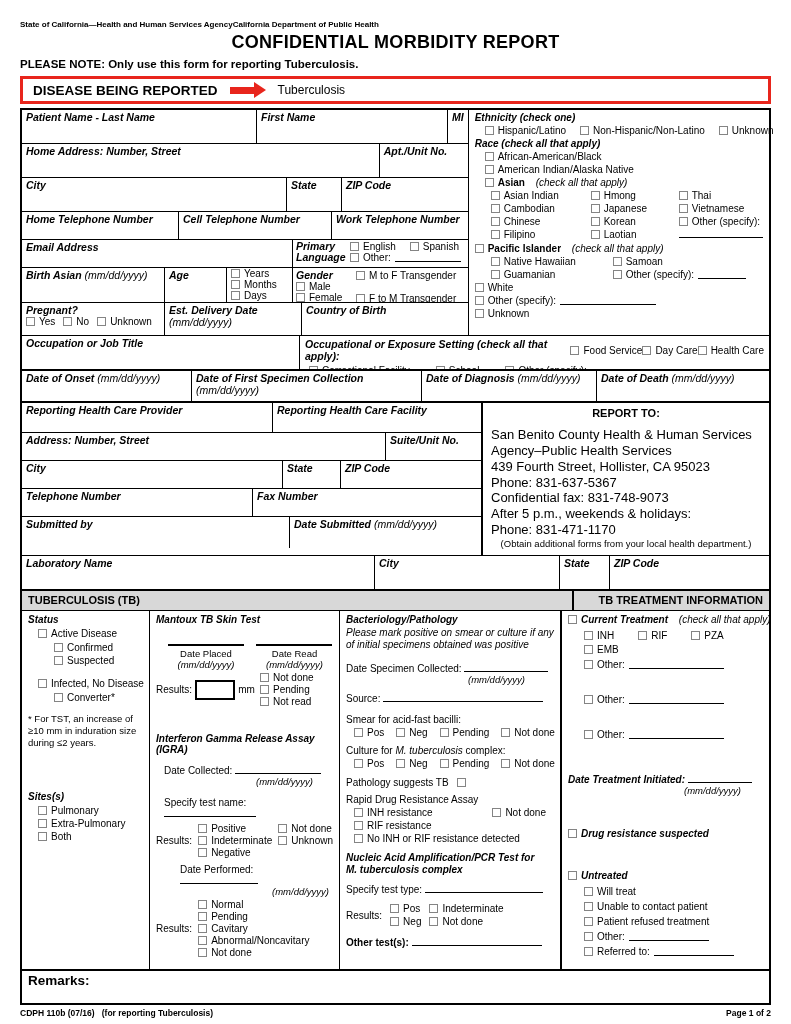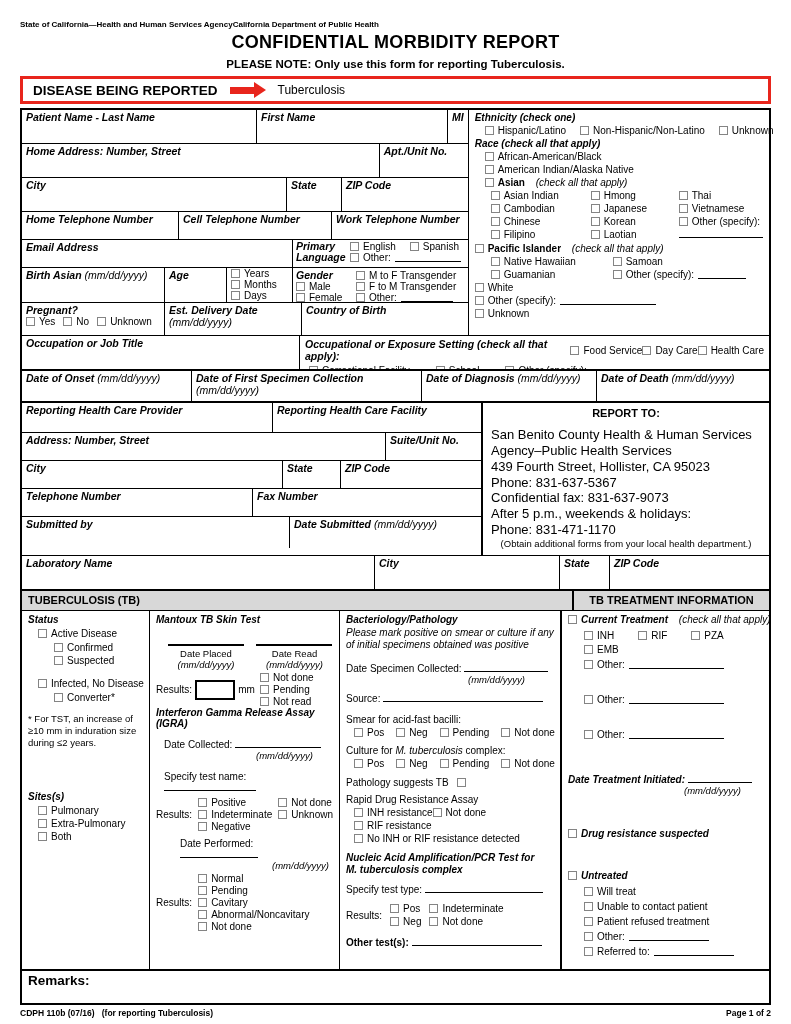"PLEASE NOTE: Only use this" .note { text-align: center -> none }
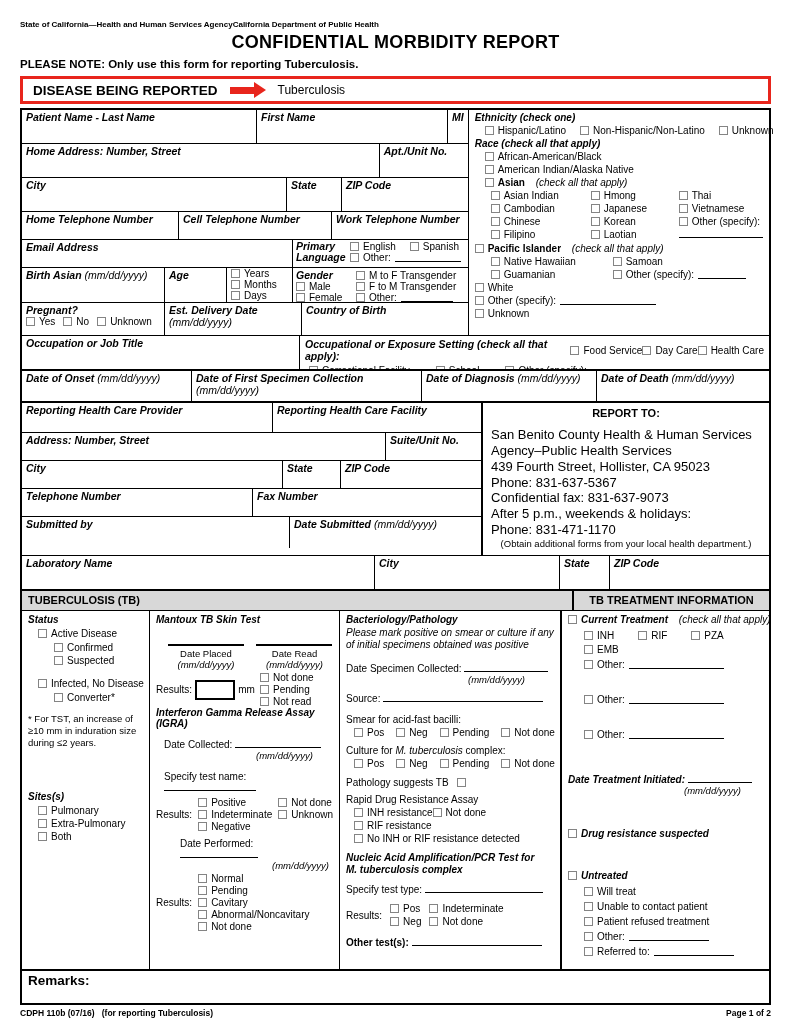"M to F Transgender" div.v { gap: 0 -> 12px }
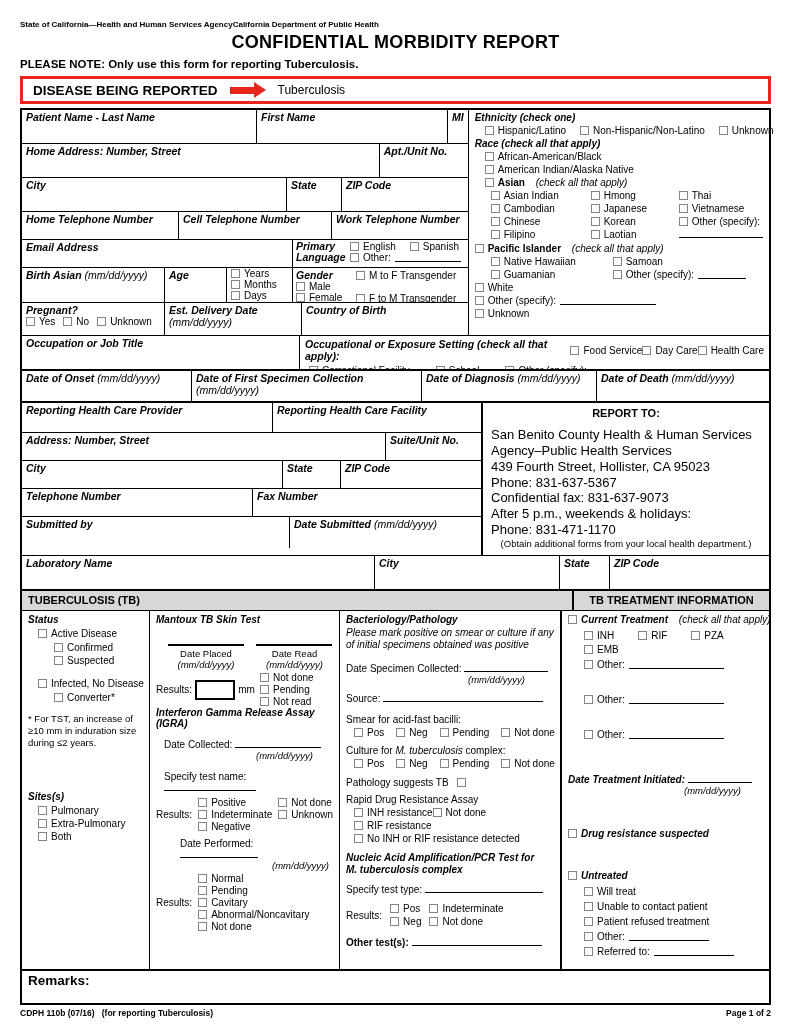"Confidential fax: 831-637-9073" div { text: 831-637-9073 -> 831-748-9073 }
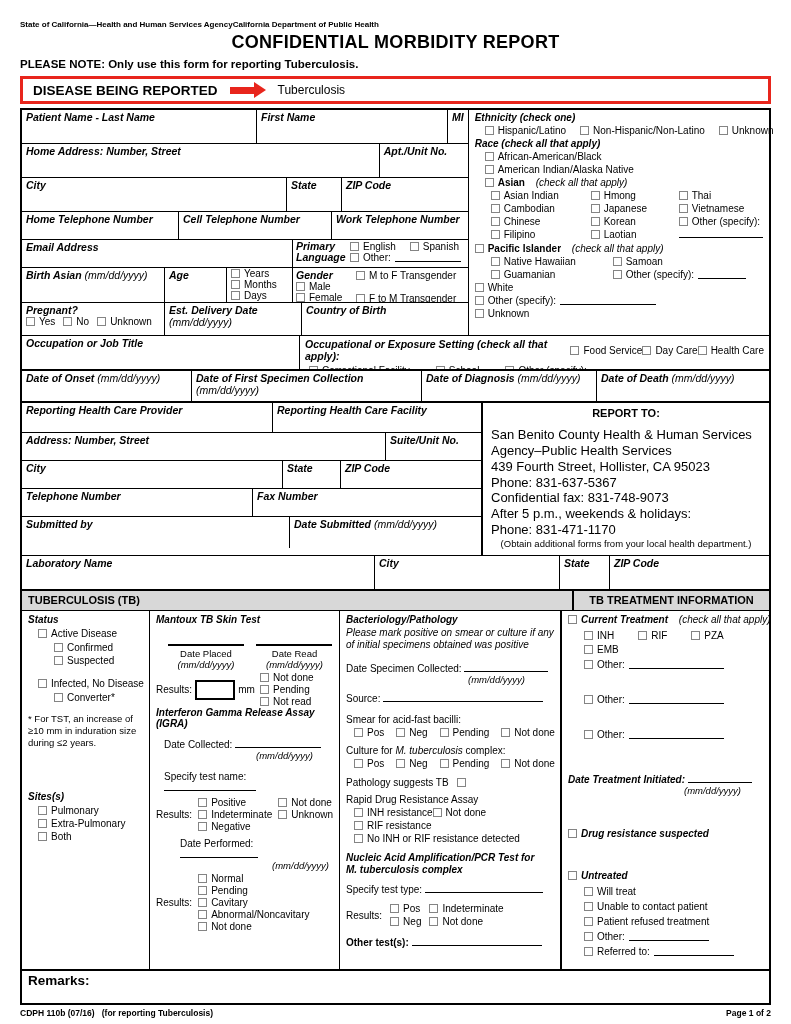"TB TREATMENT INFORMATION" .tb-hdr .rcell { text-align: center -> right }
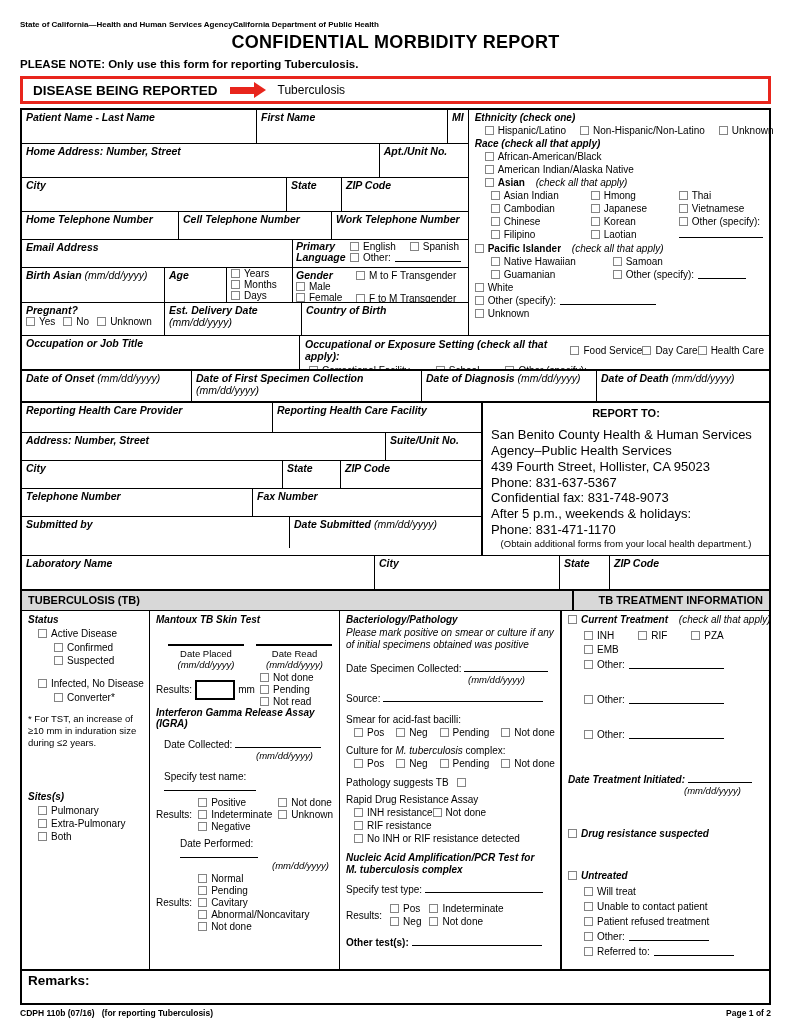"Interferon Gamma Release Assay (IGRA)" div.fl { margin-top: 0 -> 26px }
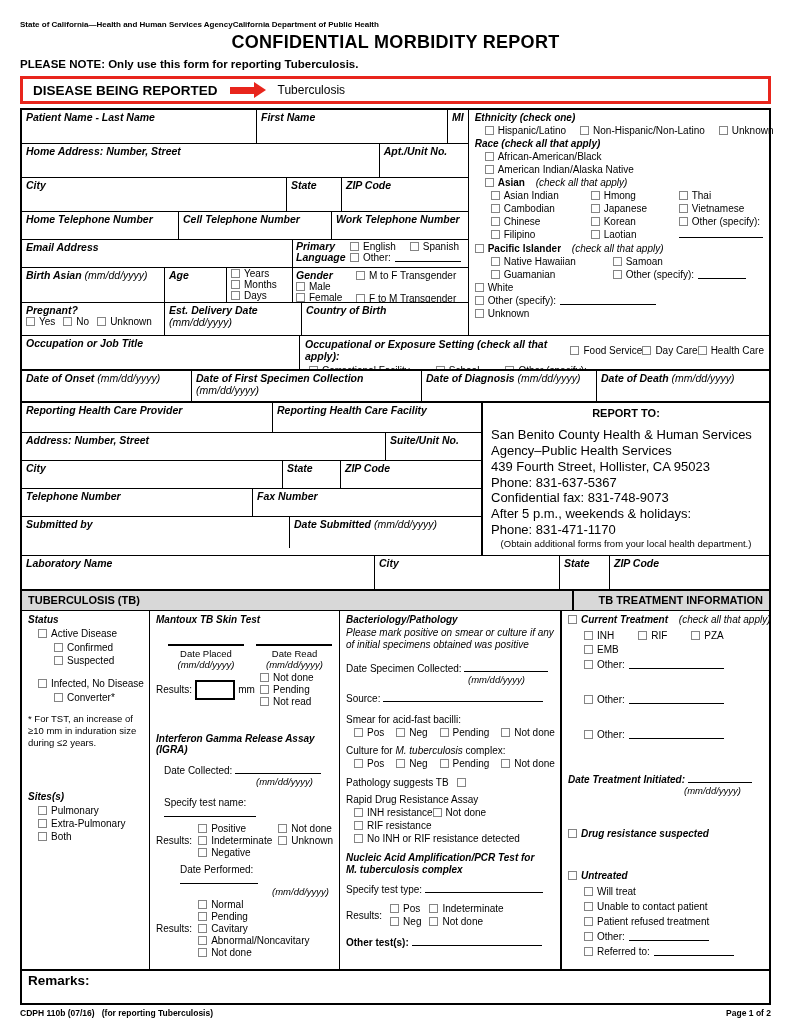"INH resistance" div { justify-content: none -> space-between }
